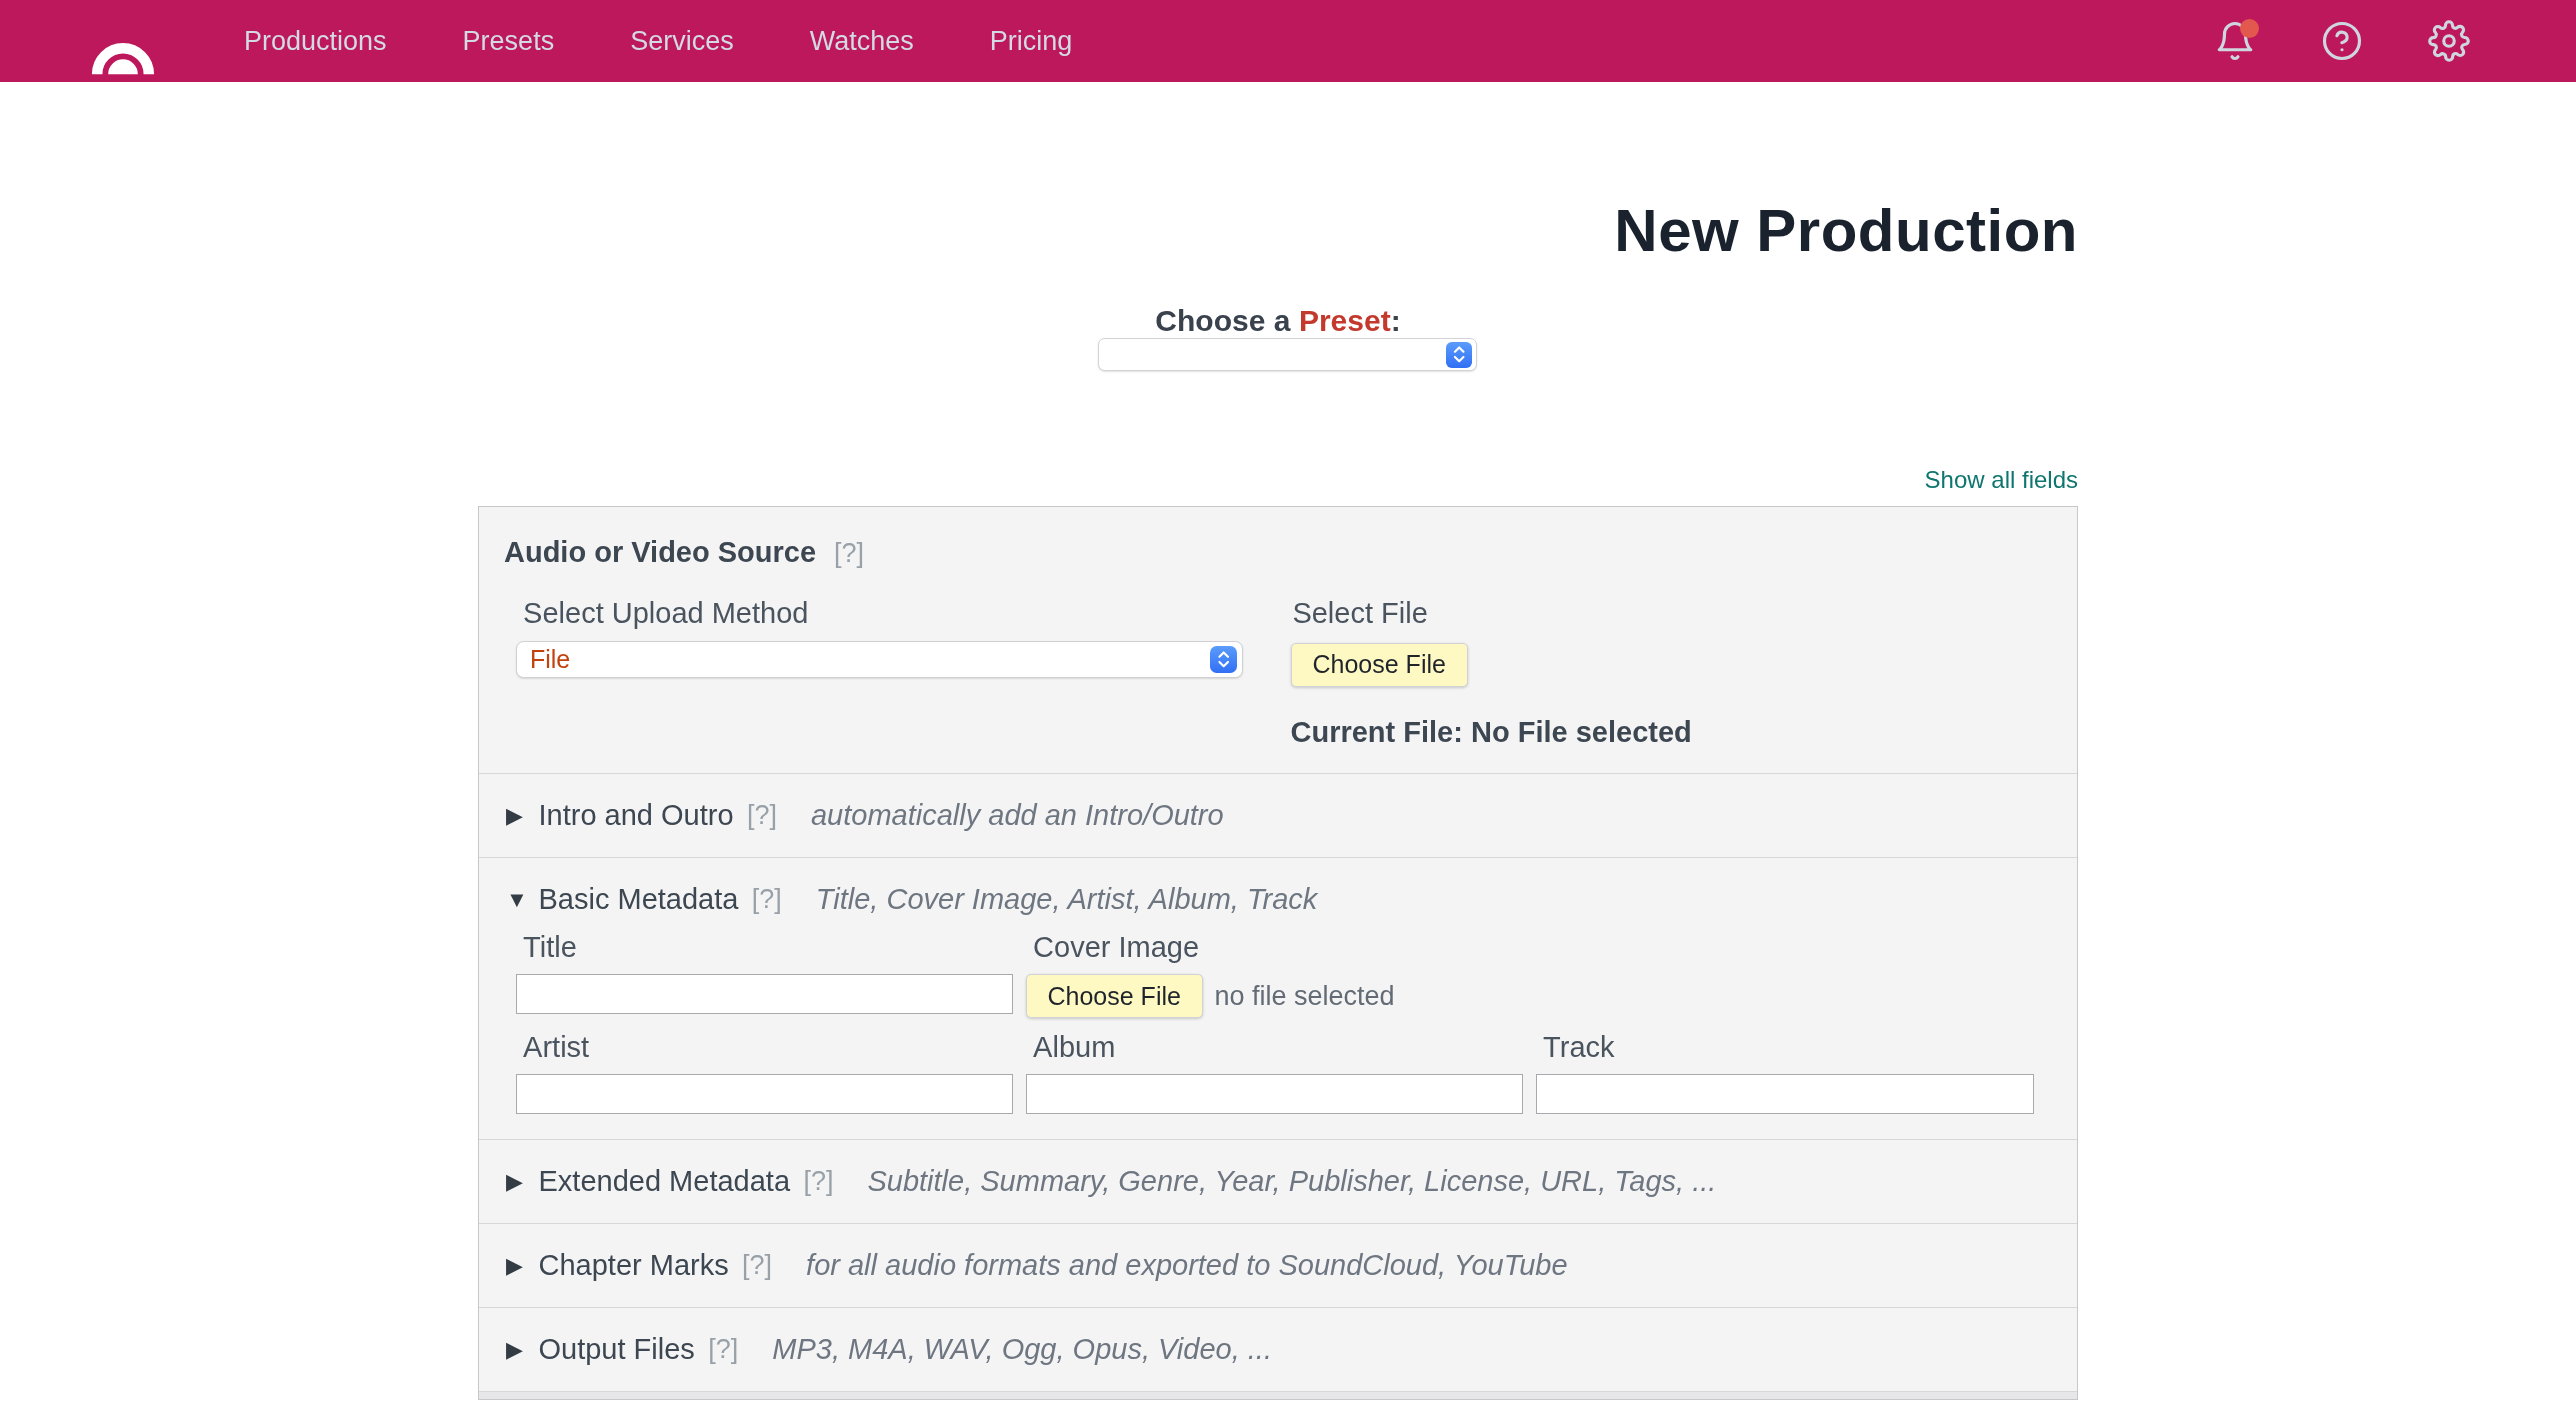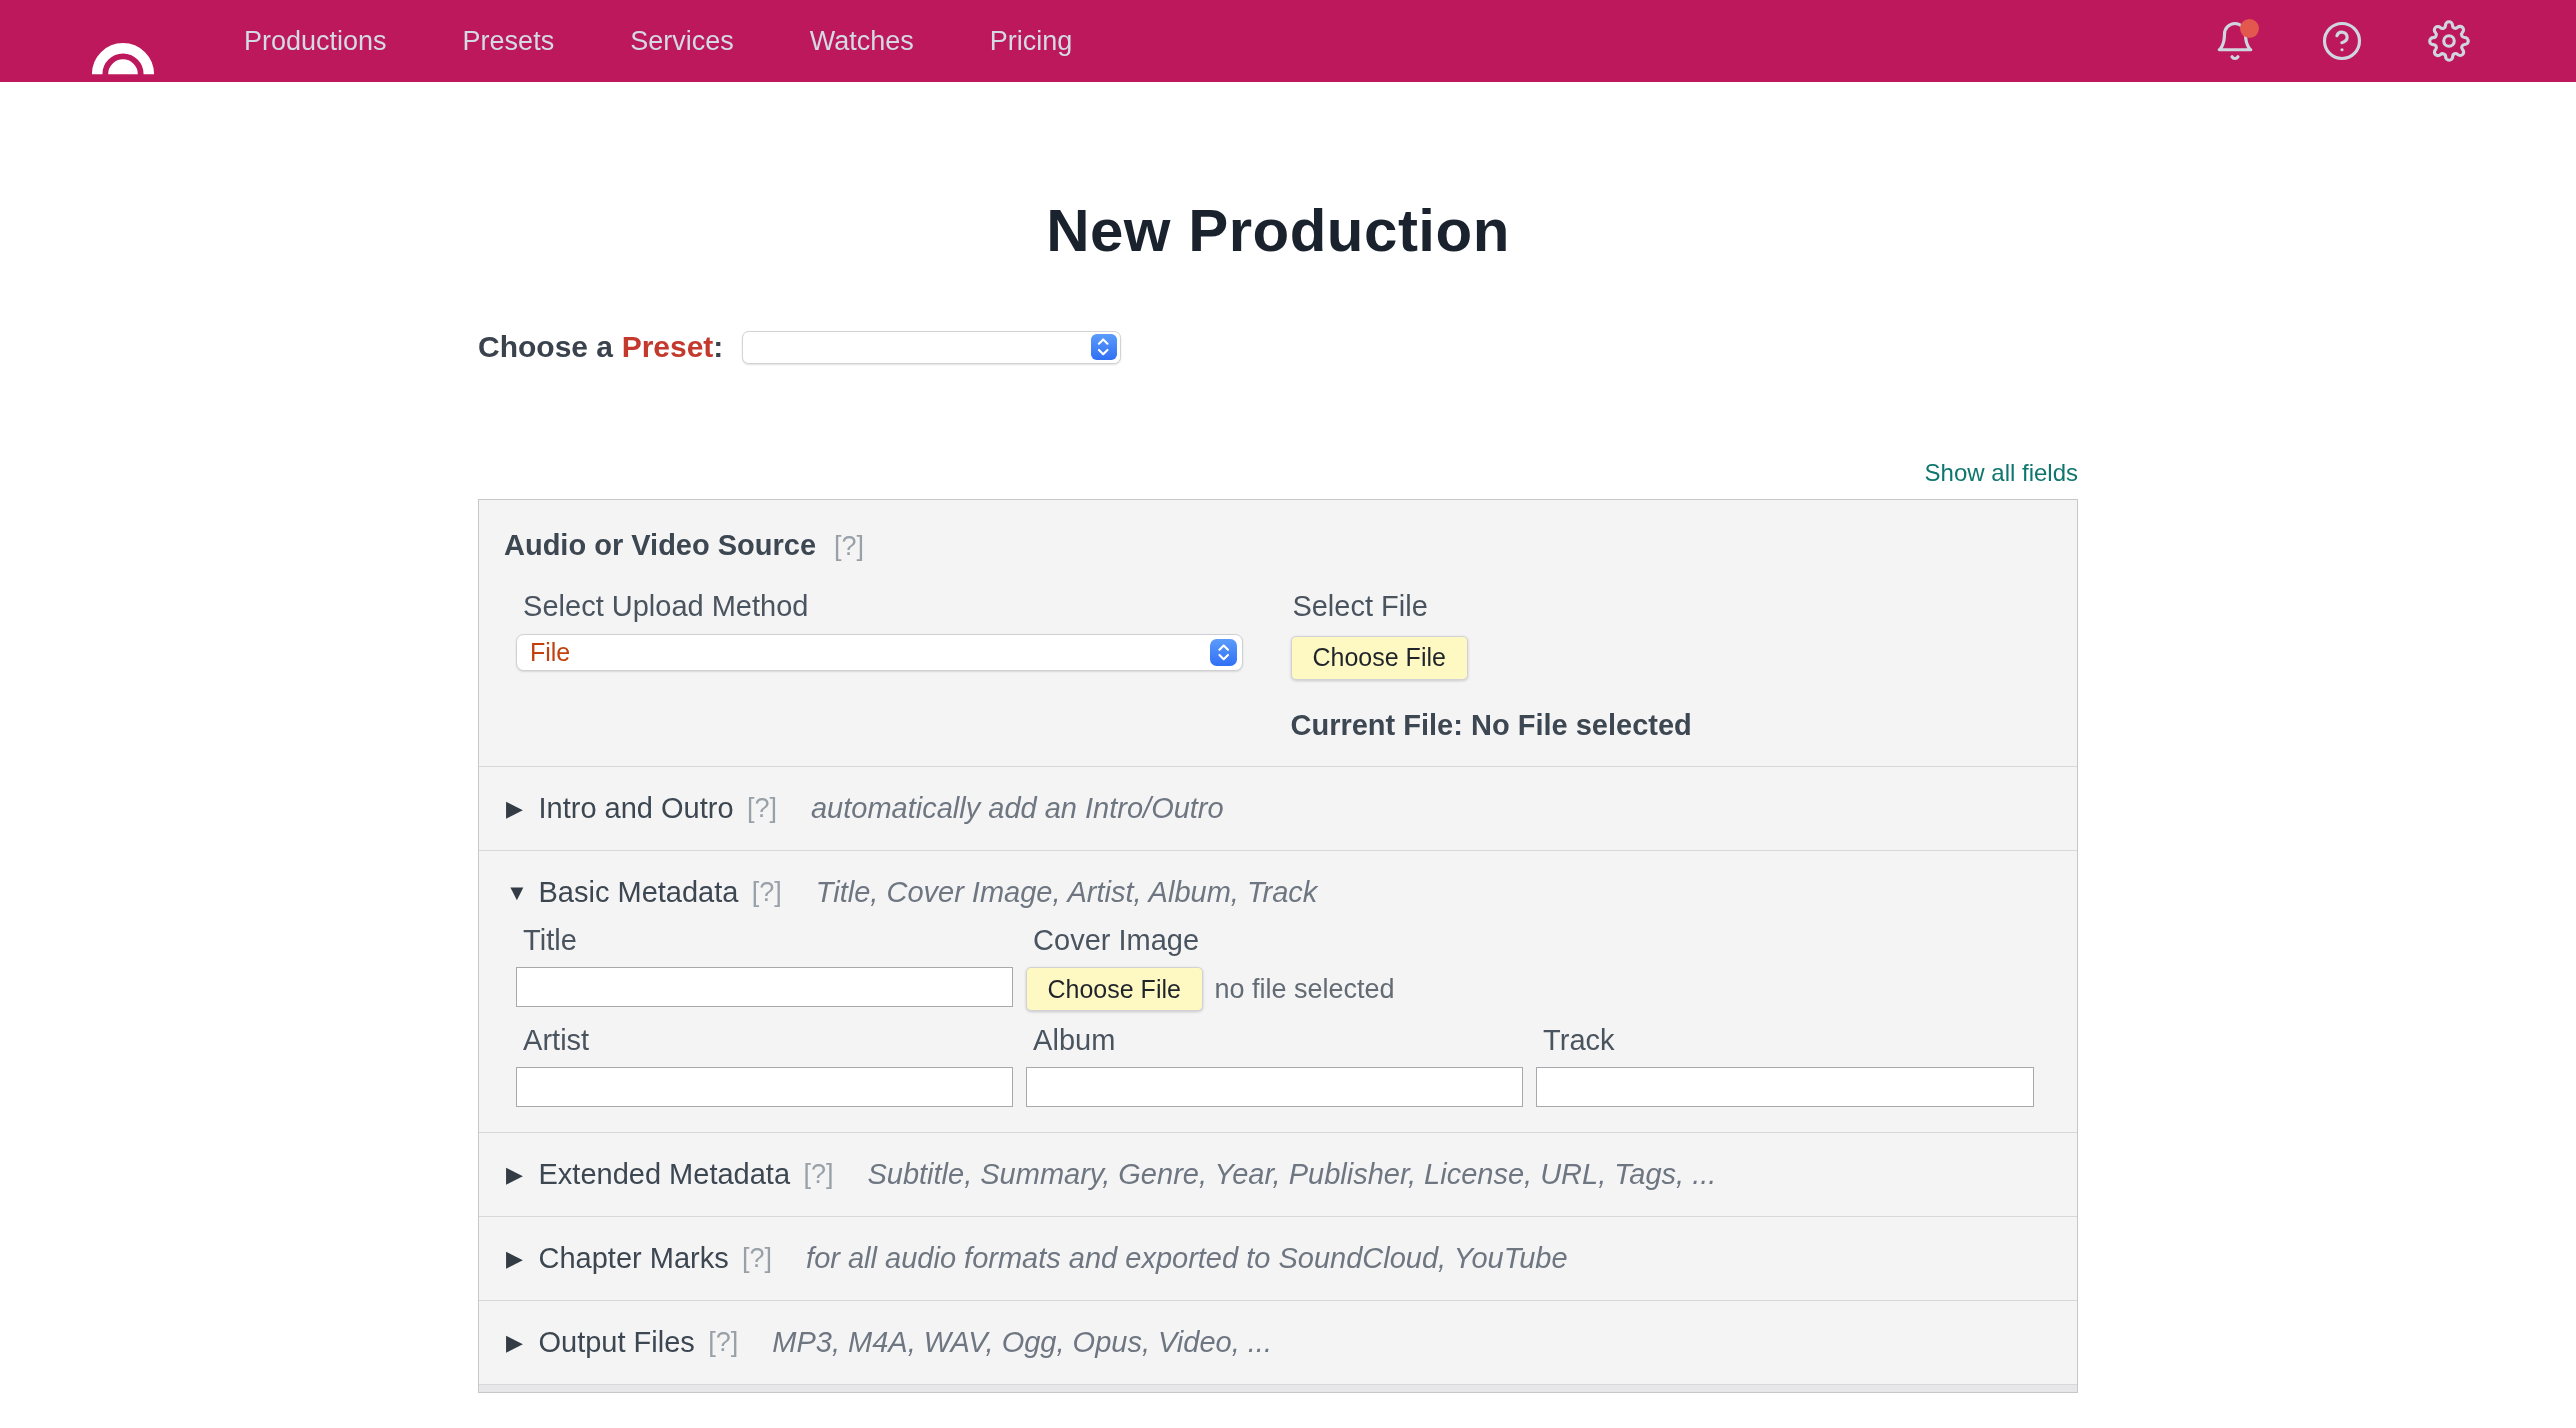"New Production" .page-title { text-align: center -> right }
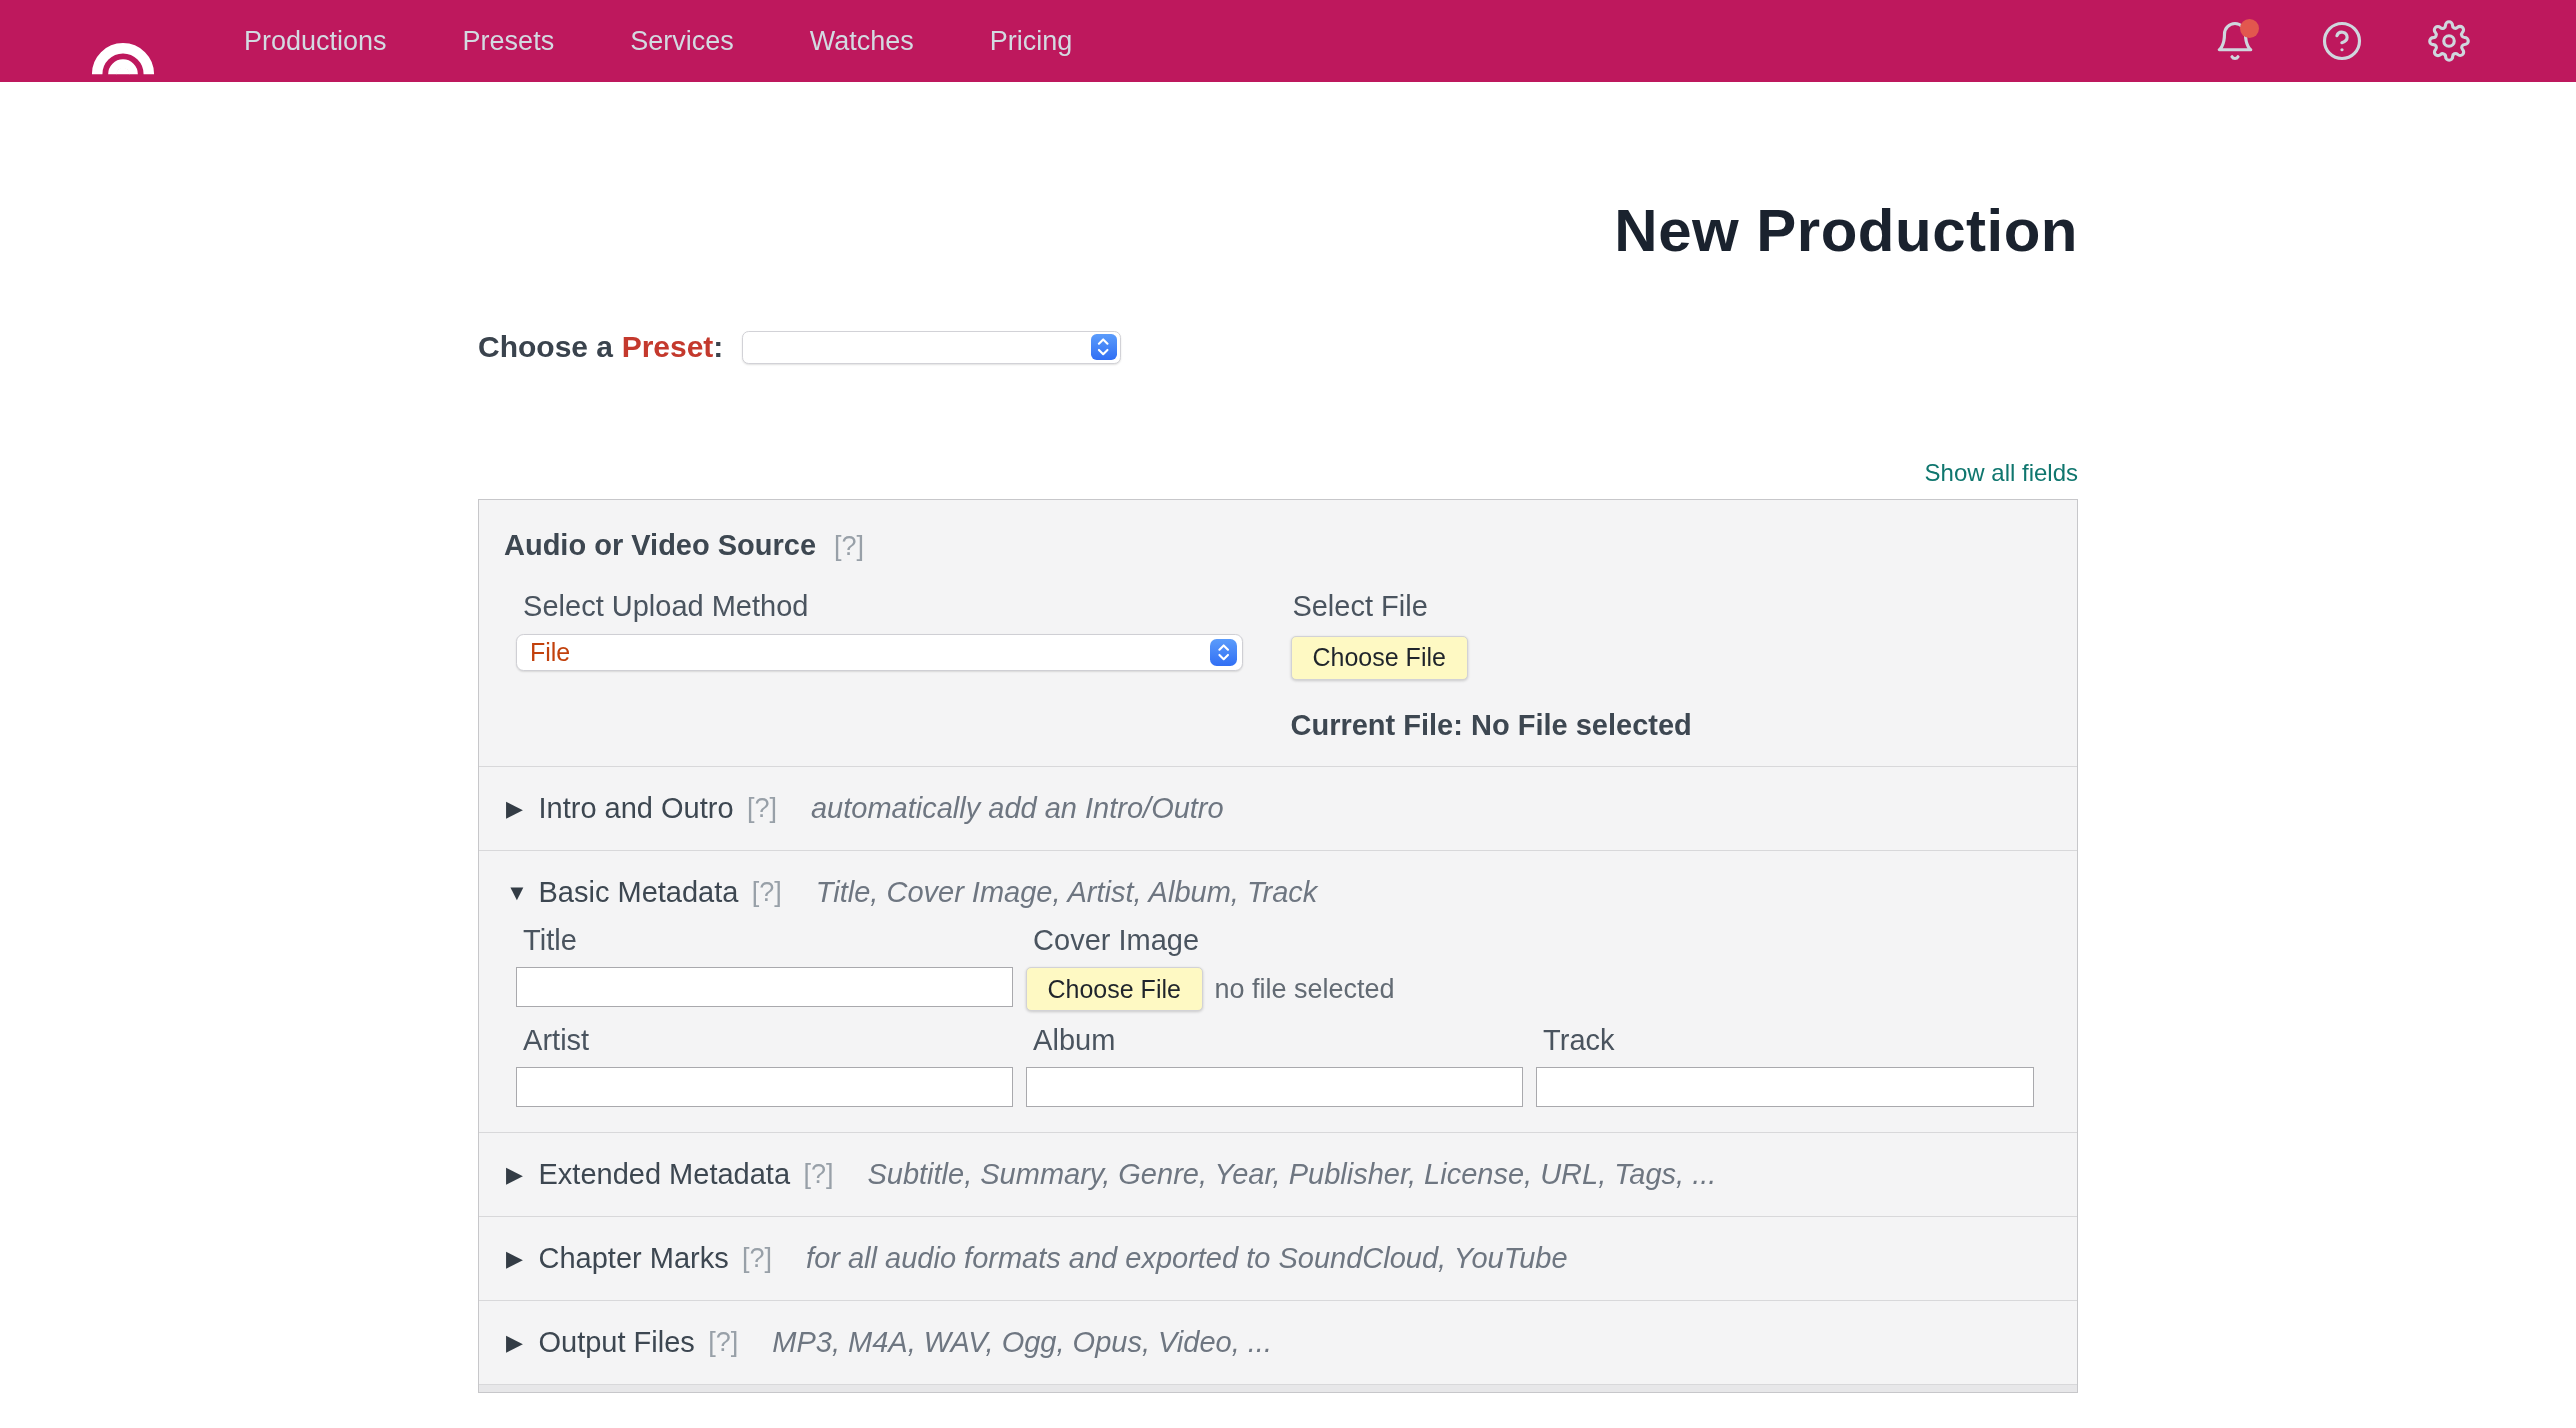"Choose a Preset:" .preset-row { flex-direction: none -> column; margin-top: 64px -> 38px }
